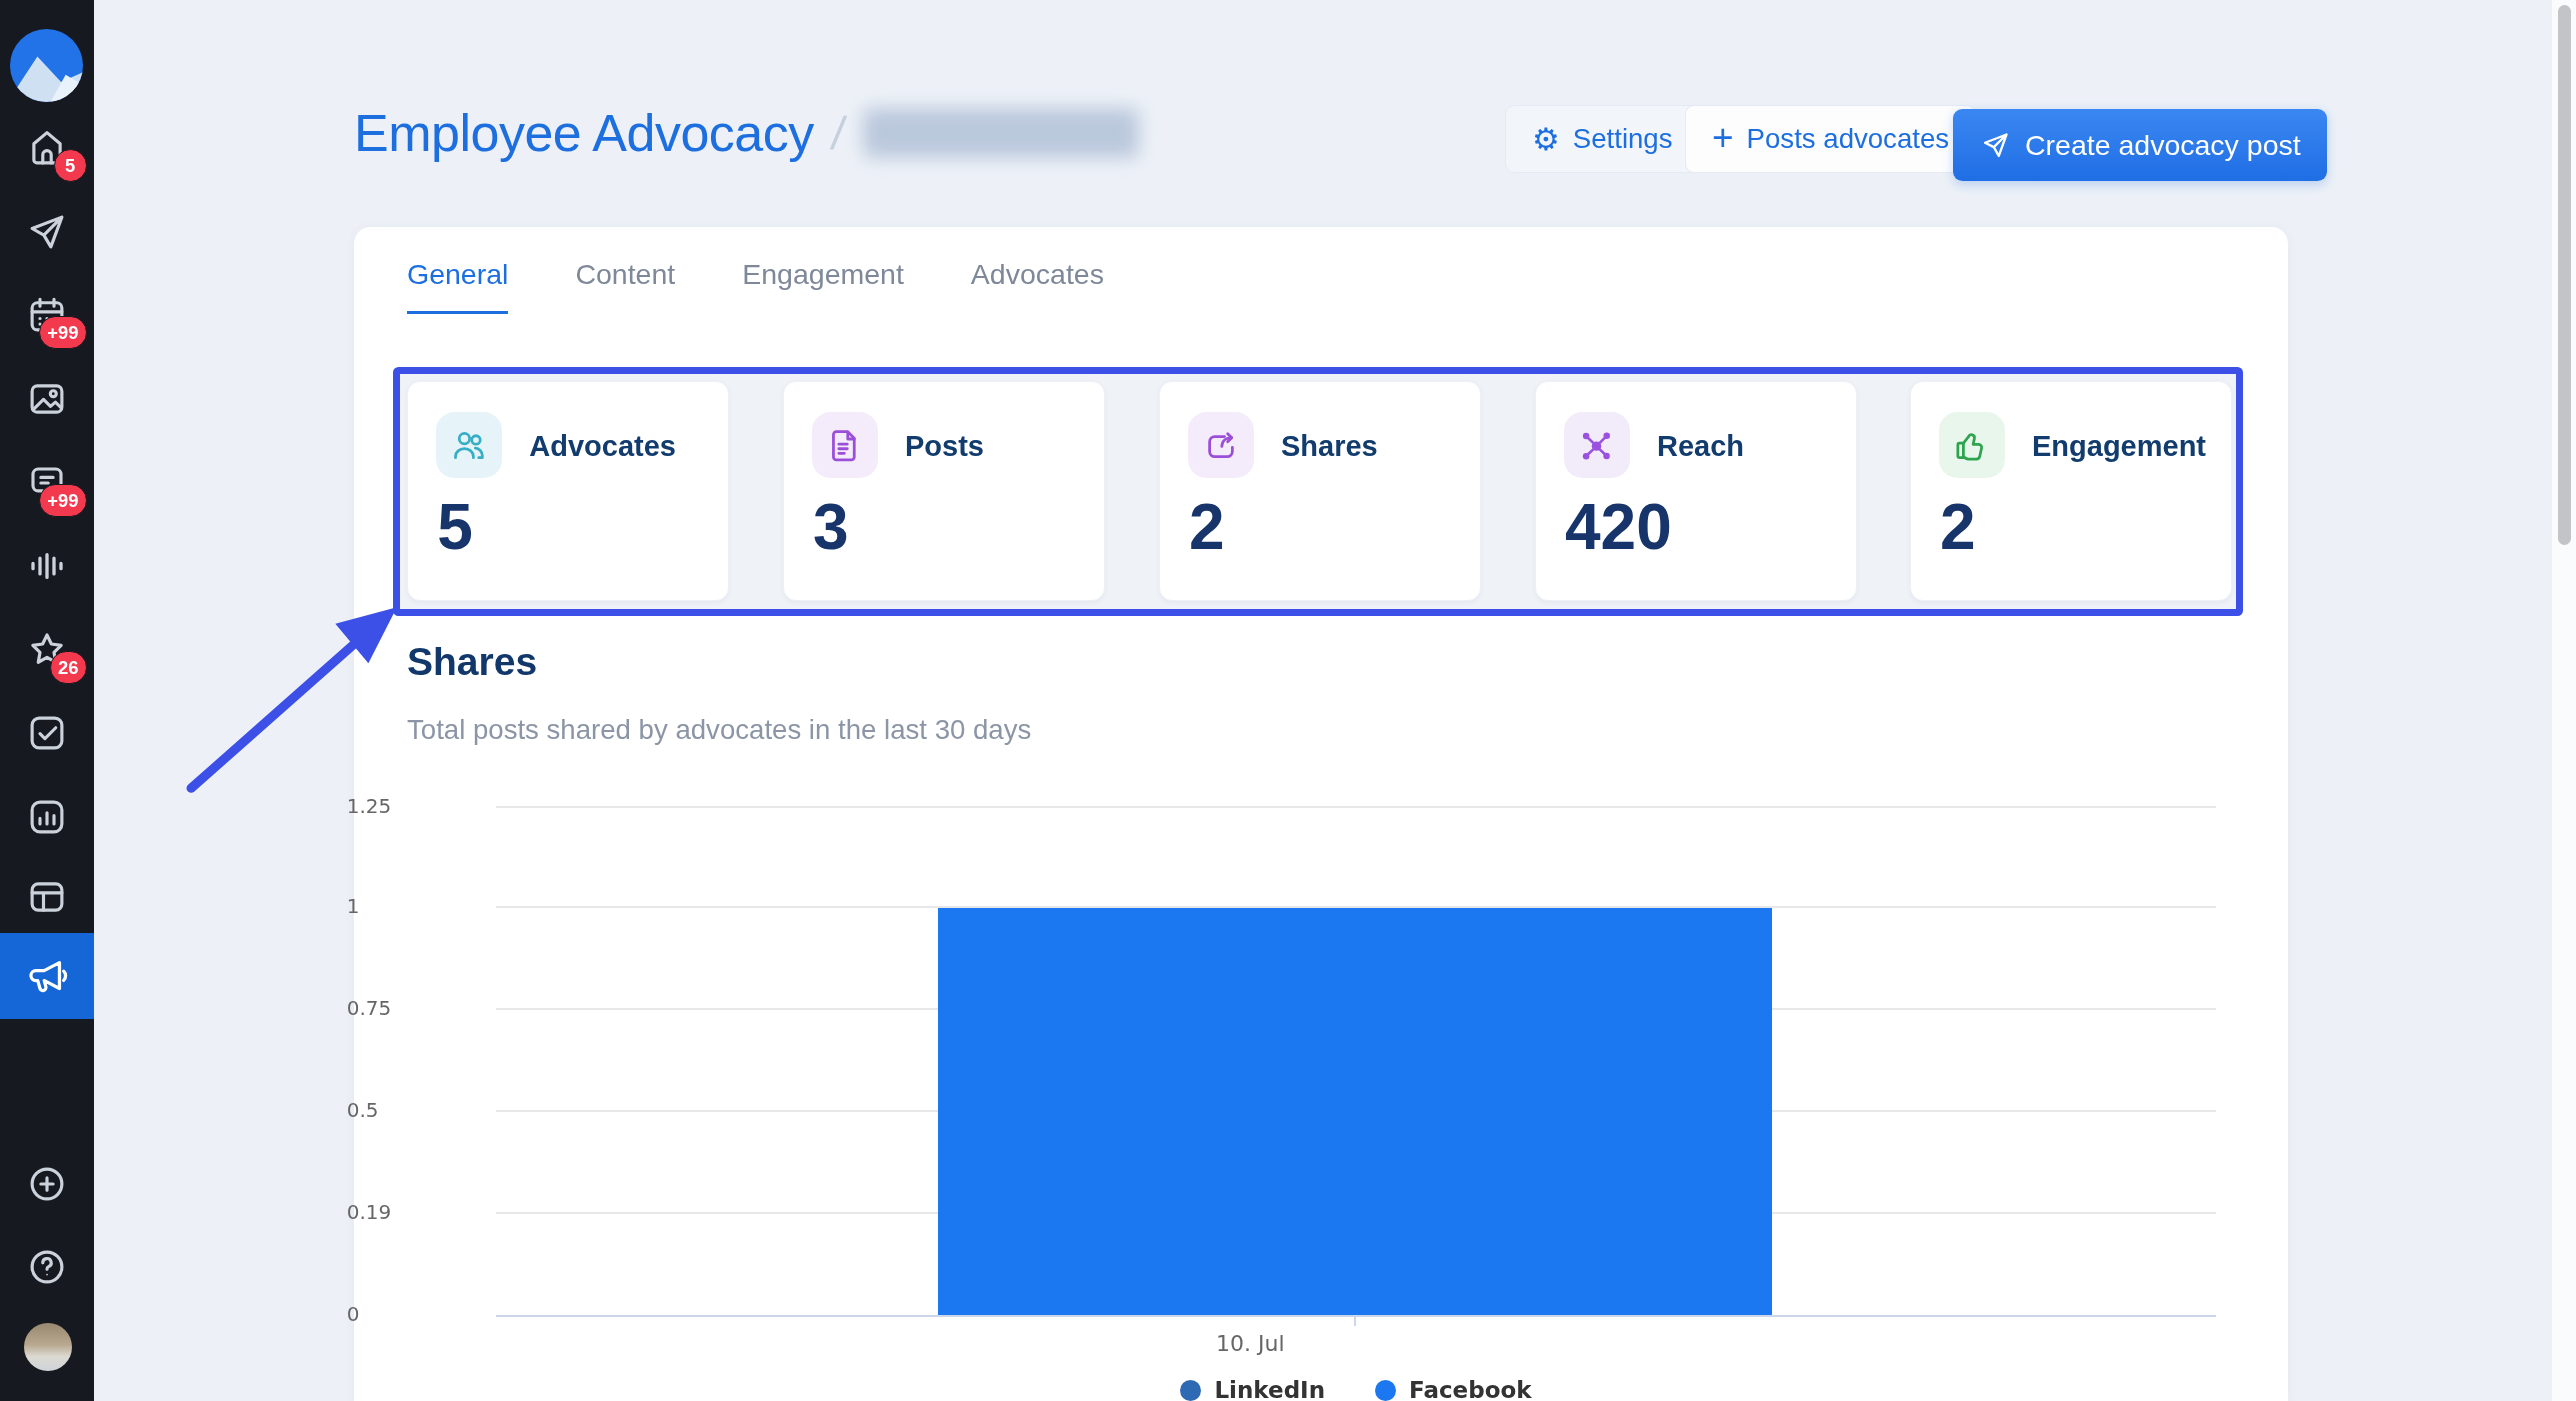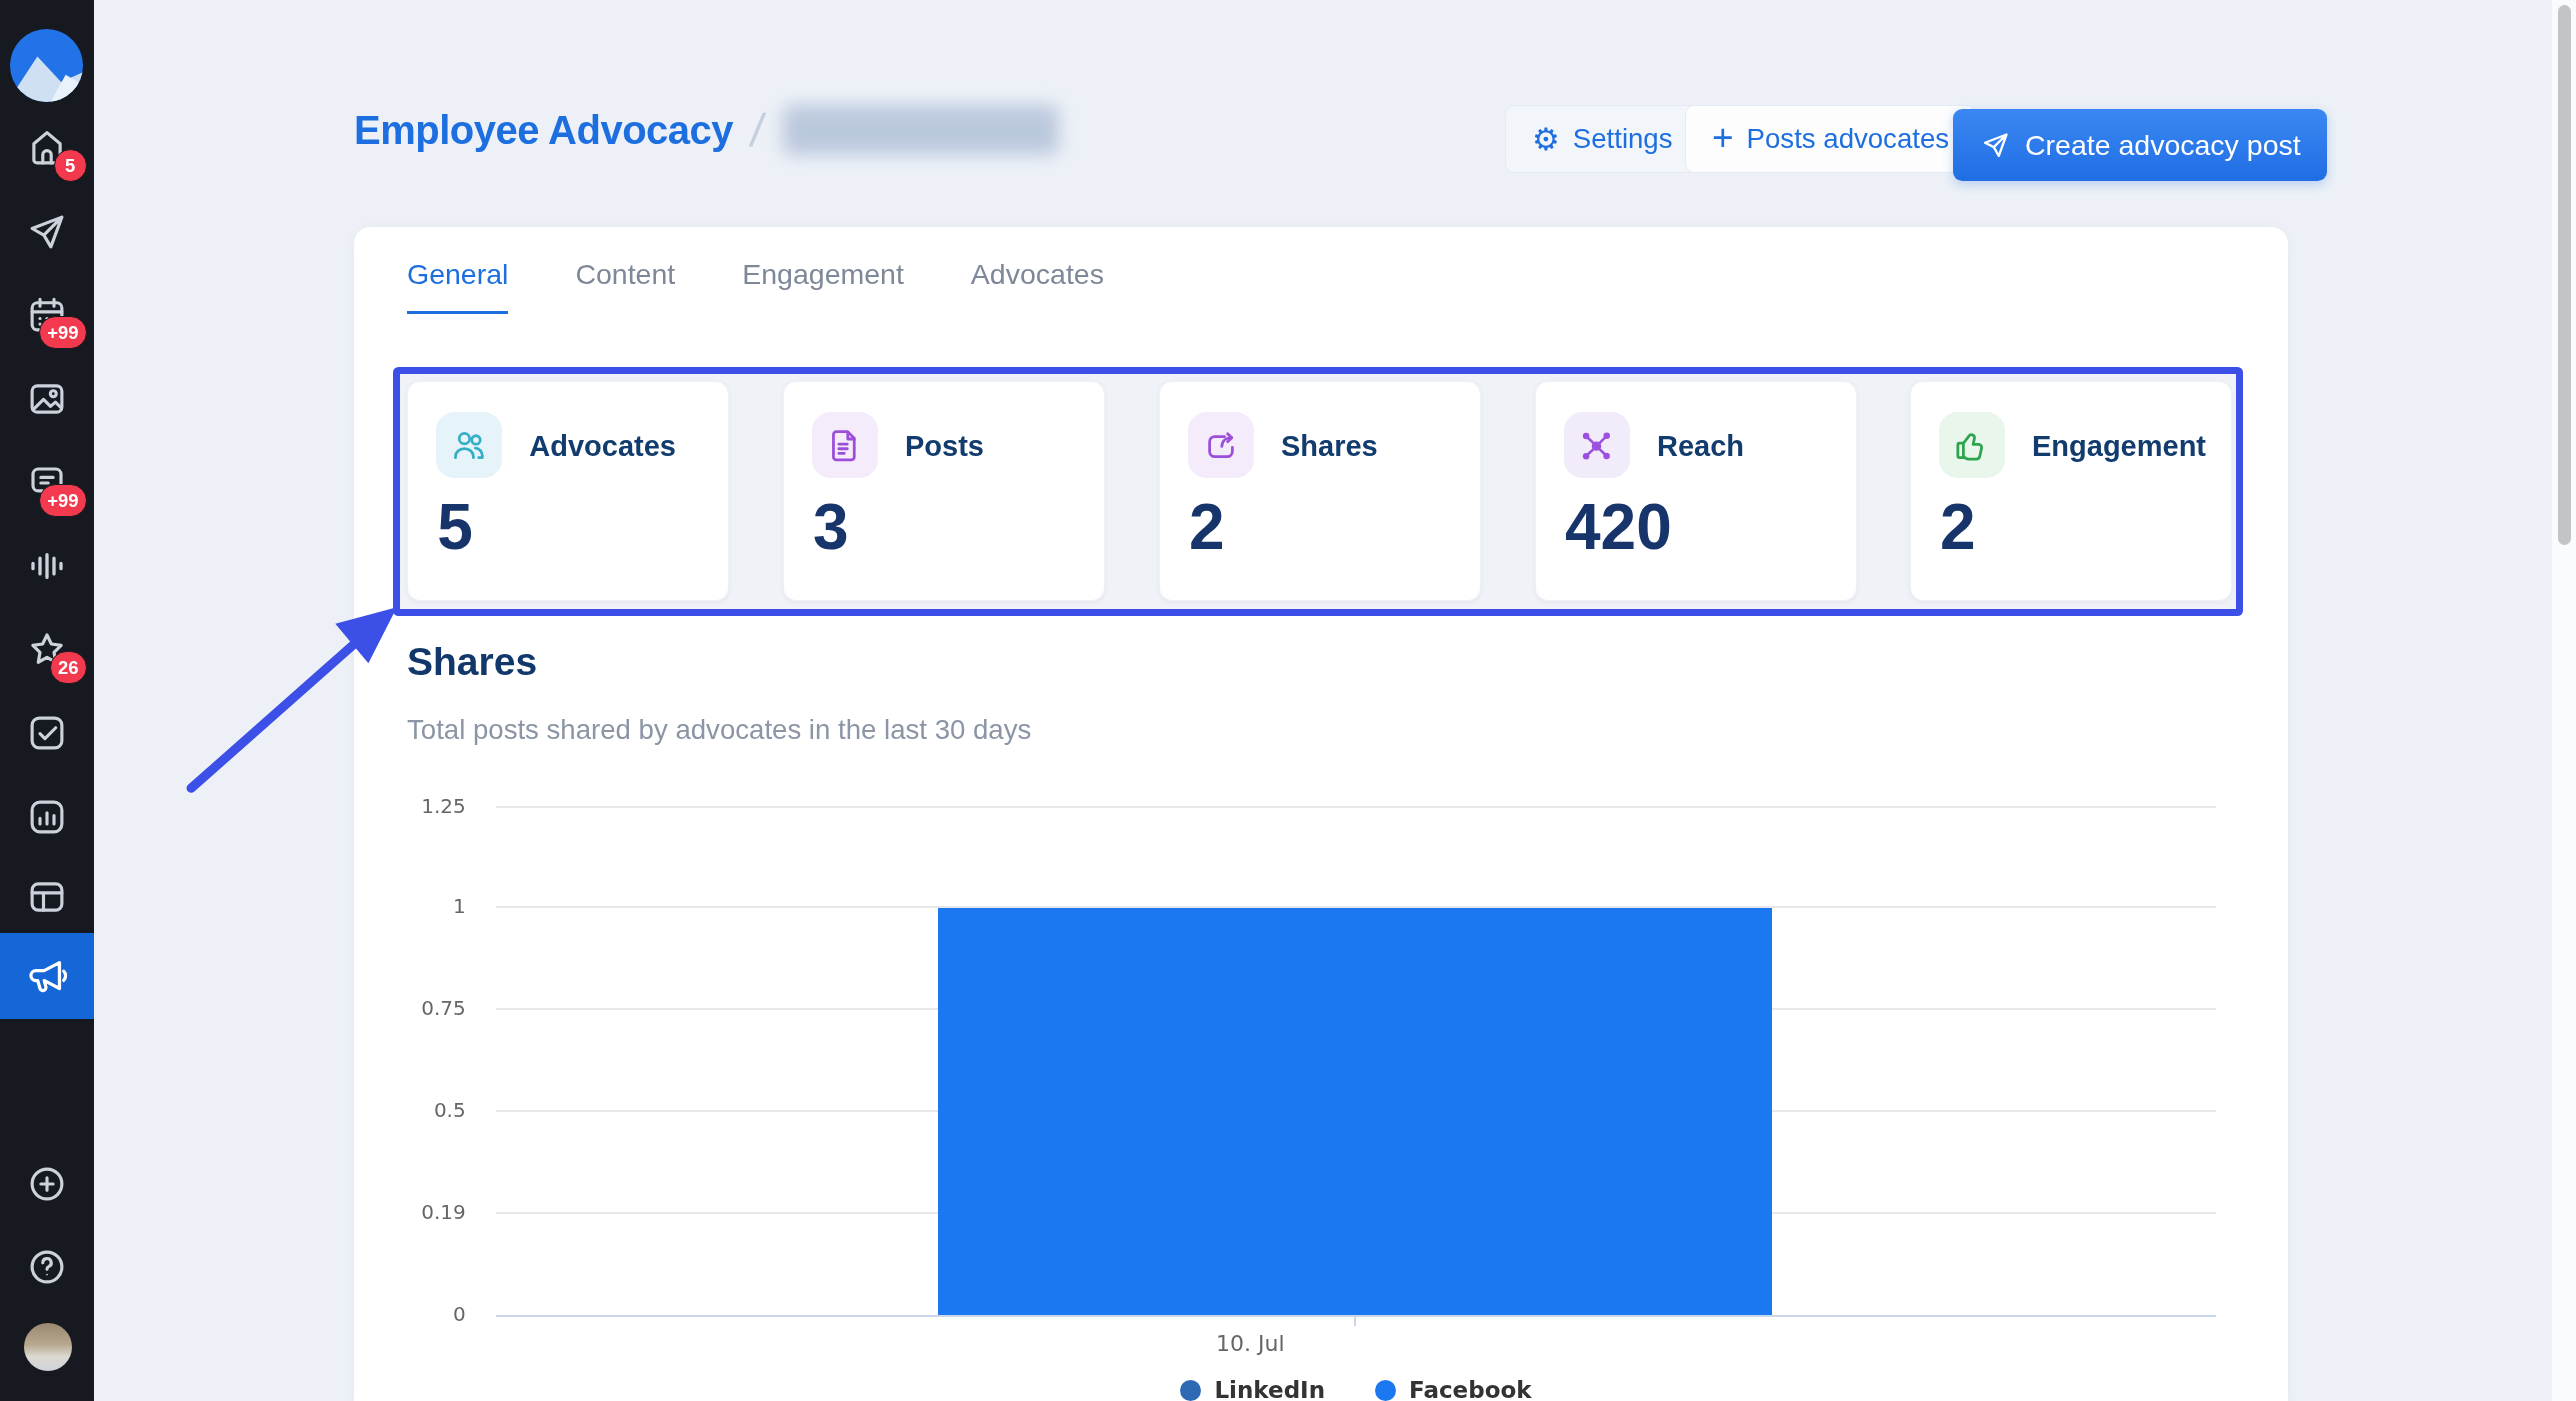"Employee Advocacy" .page-title { font-size: 40px -> 52px; font-weight: bold -> normal }
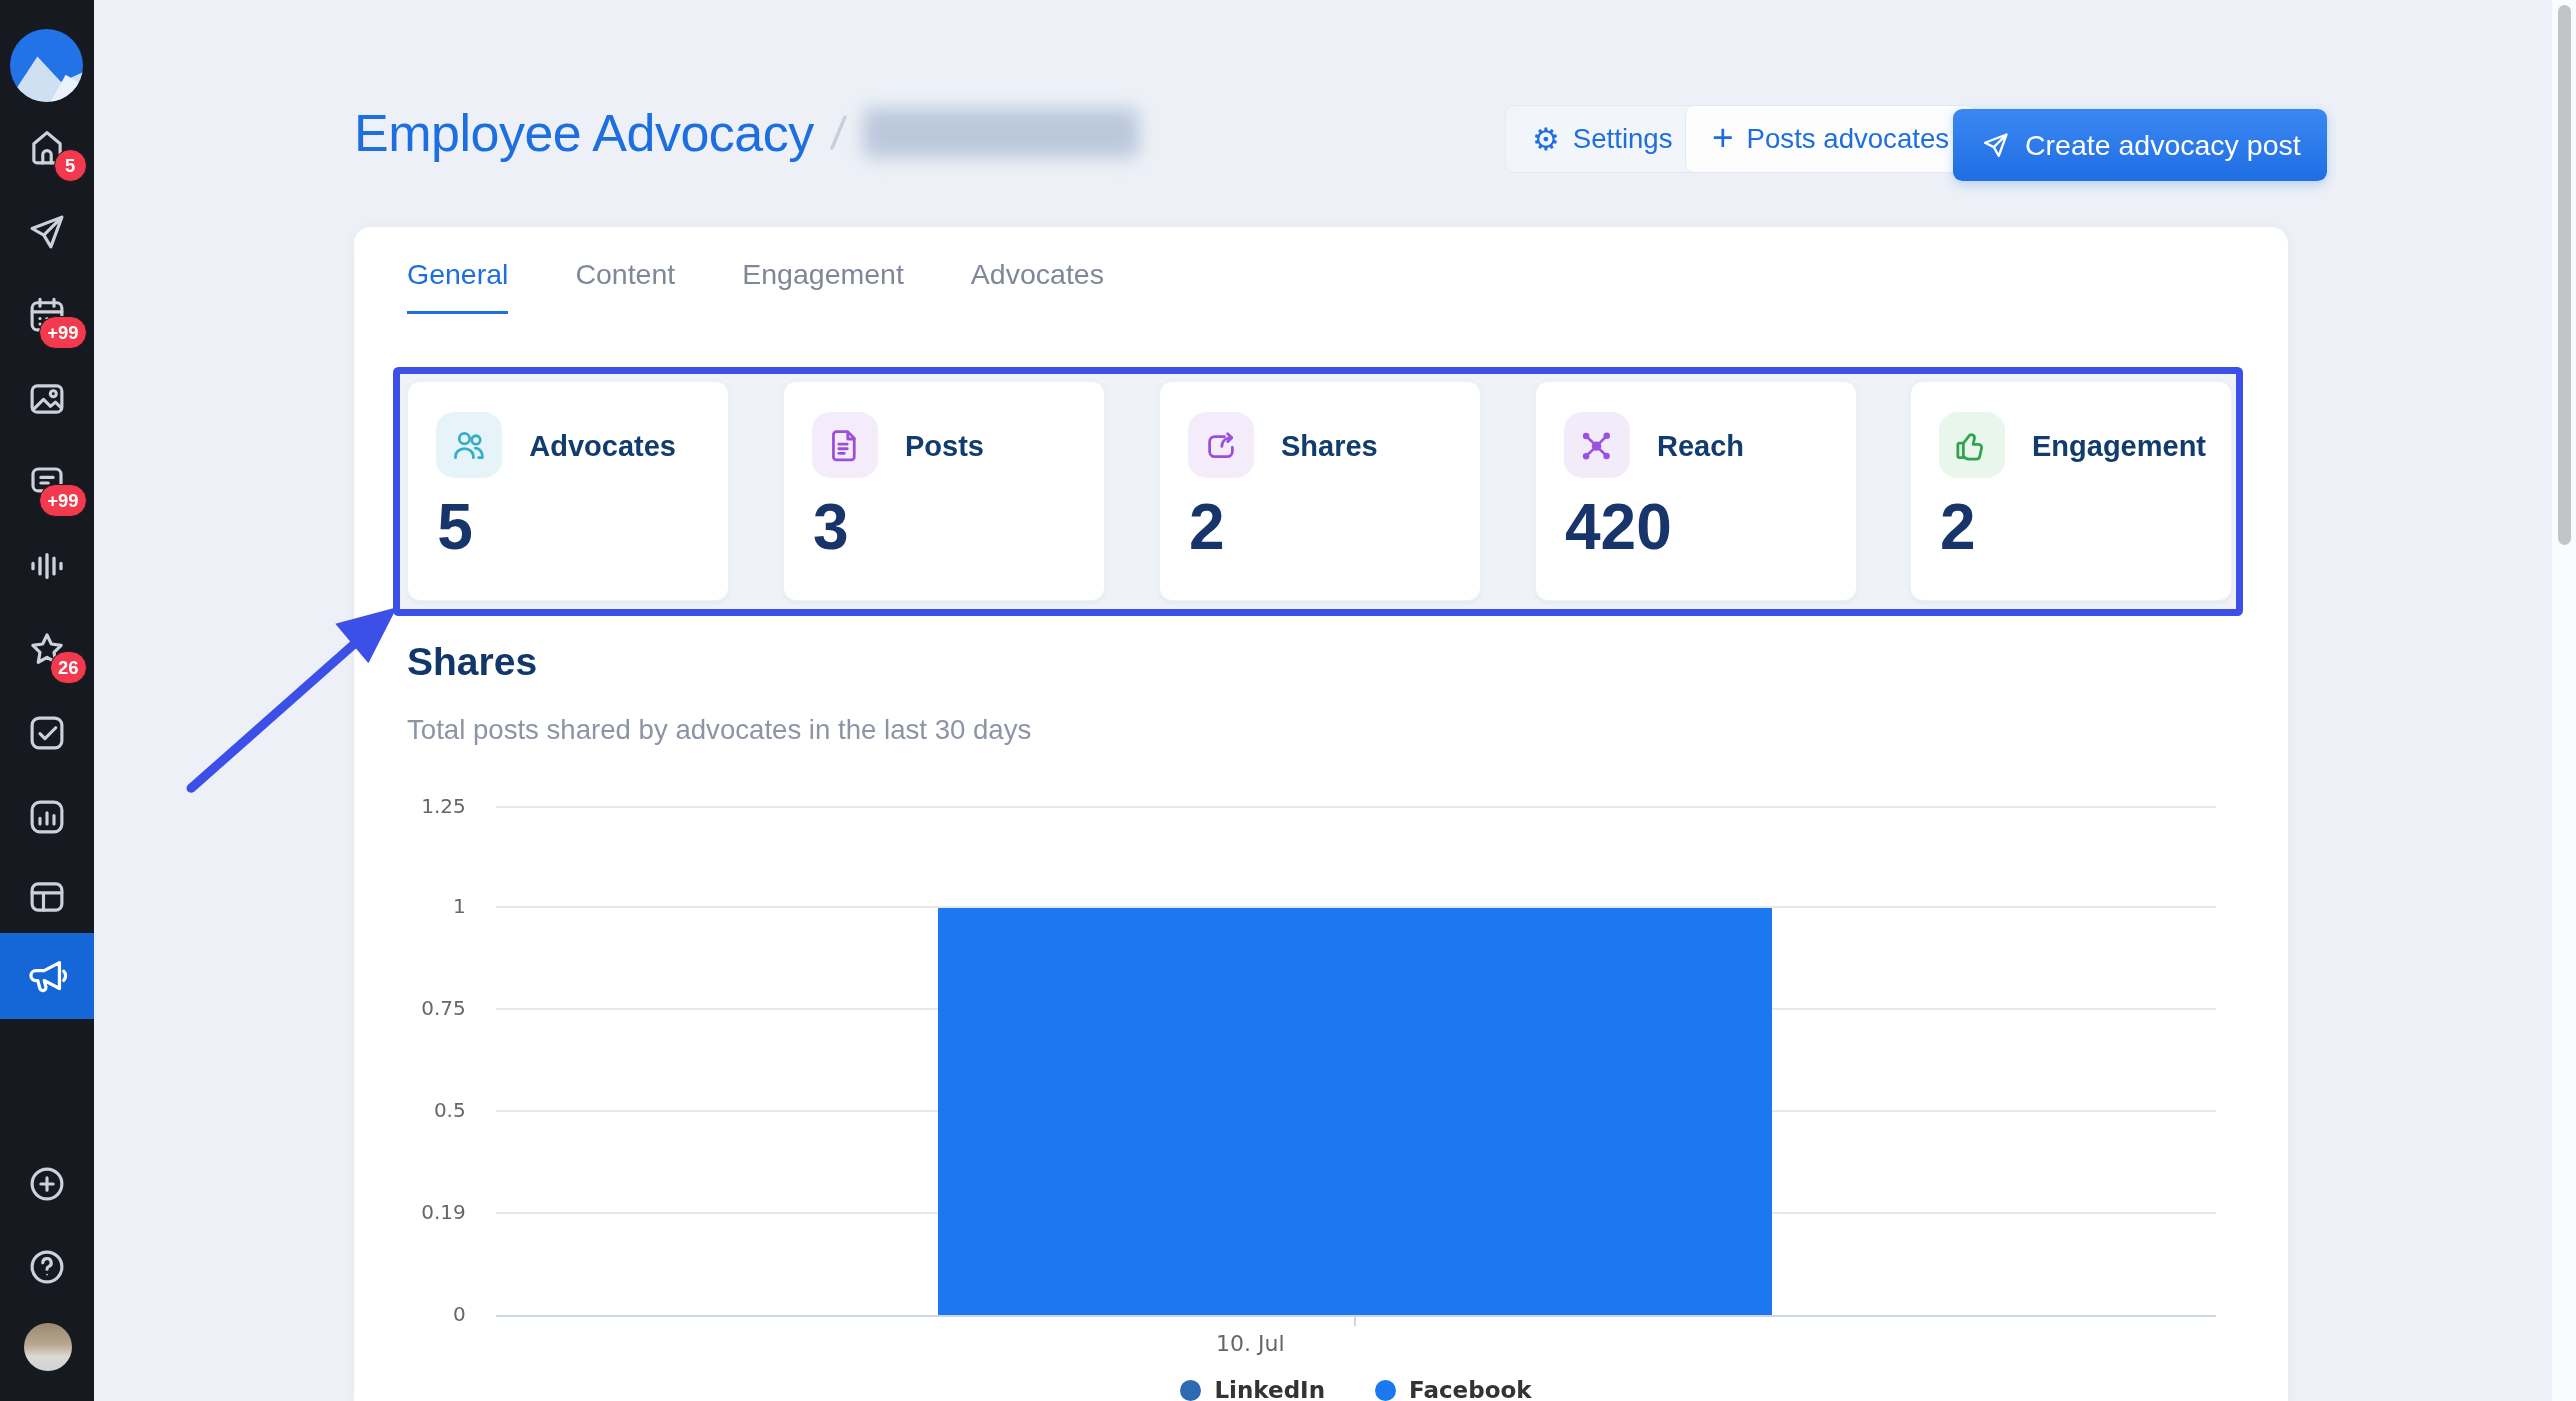"1.25" .ytick { text-align: right -> none }
